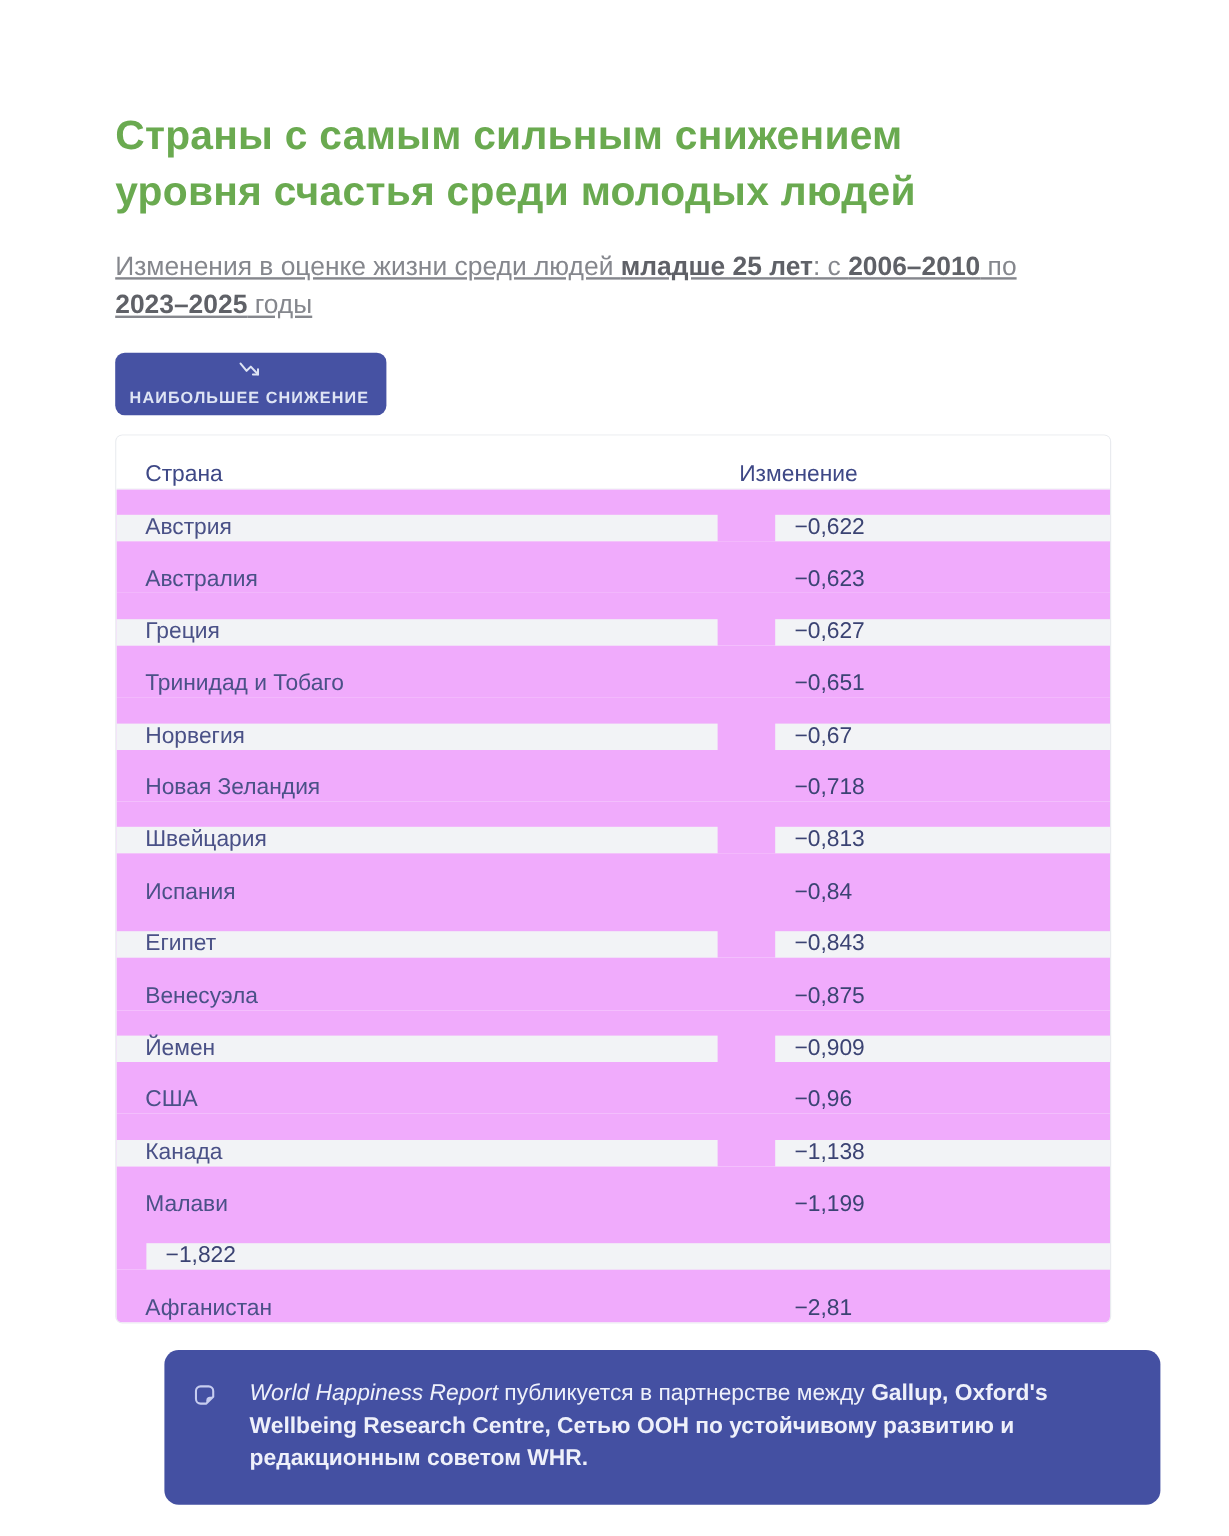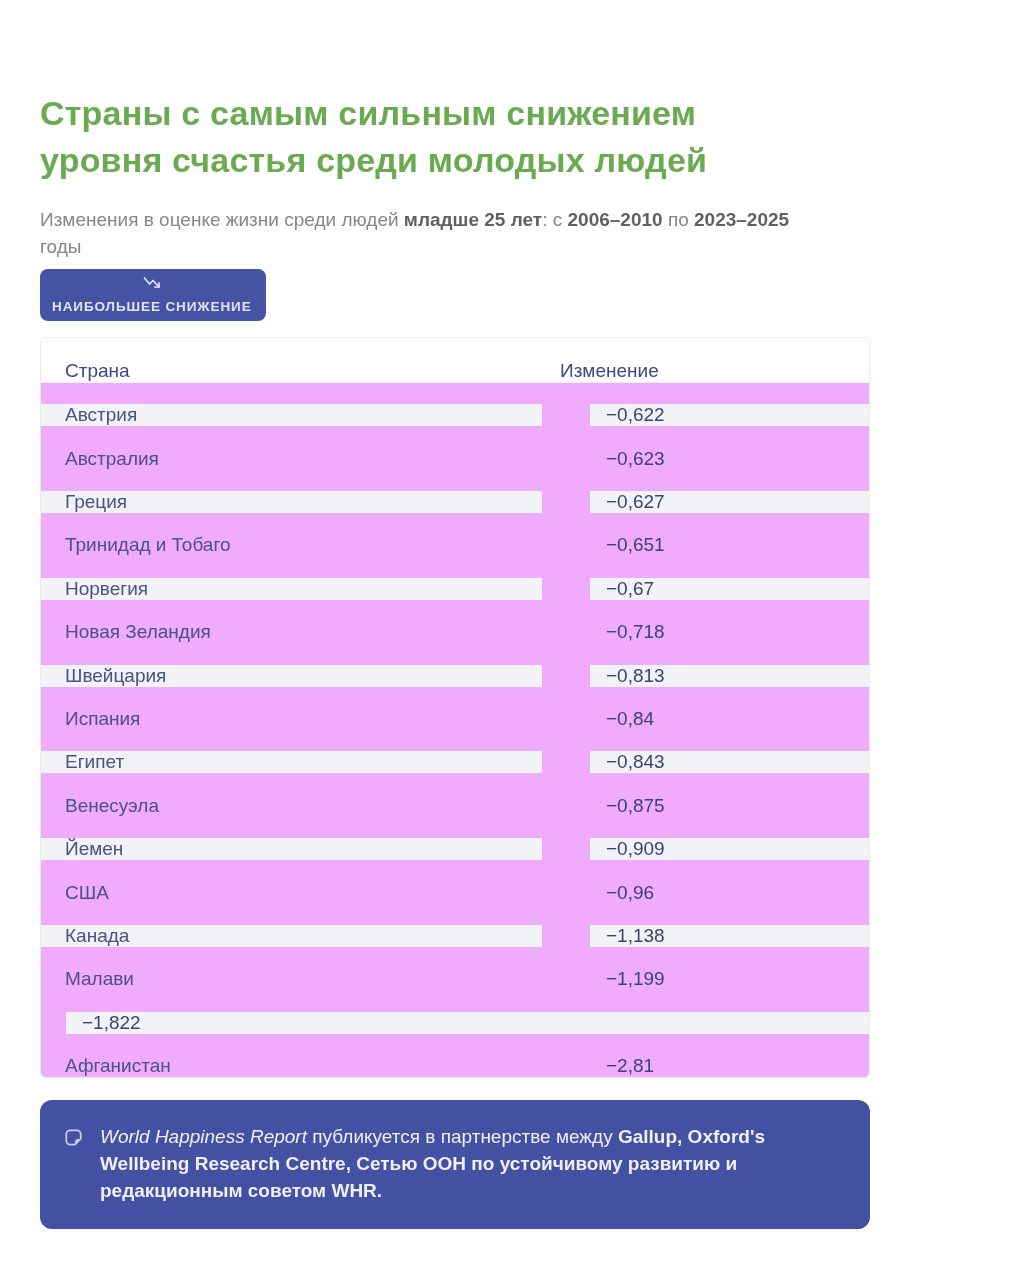"Страны с самым сильным снижением" .page { padding: 90px 98px 0 40px -> 90px 98px 0 96px }
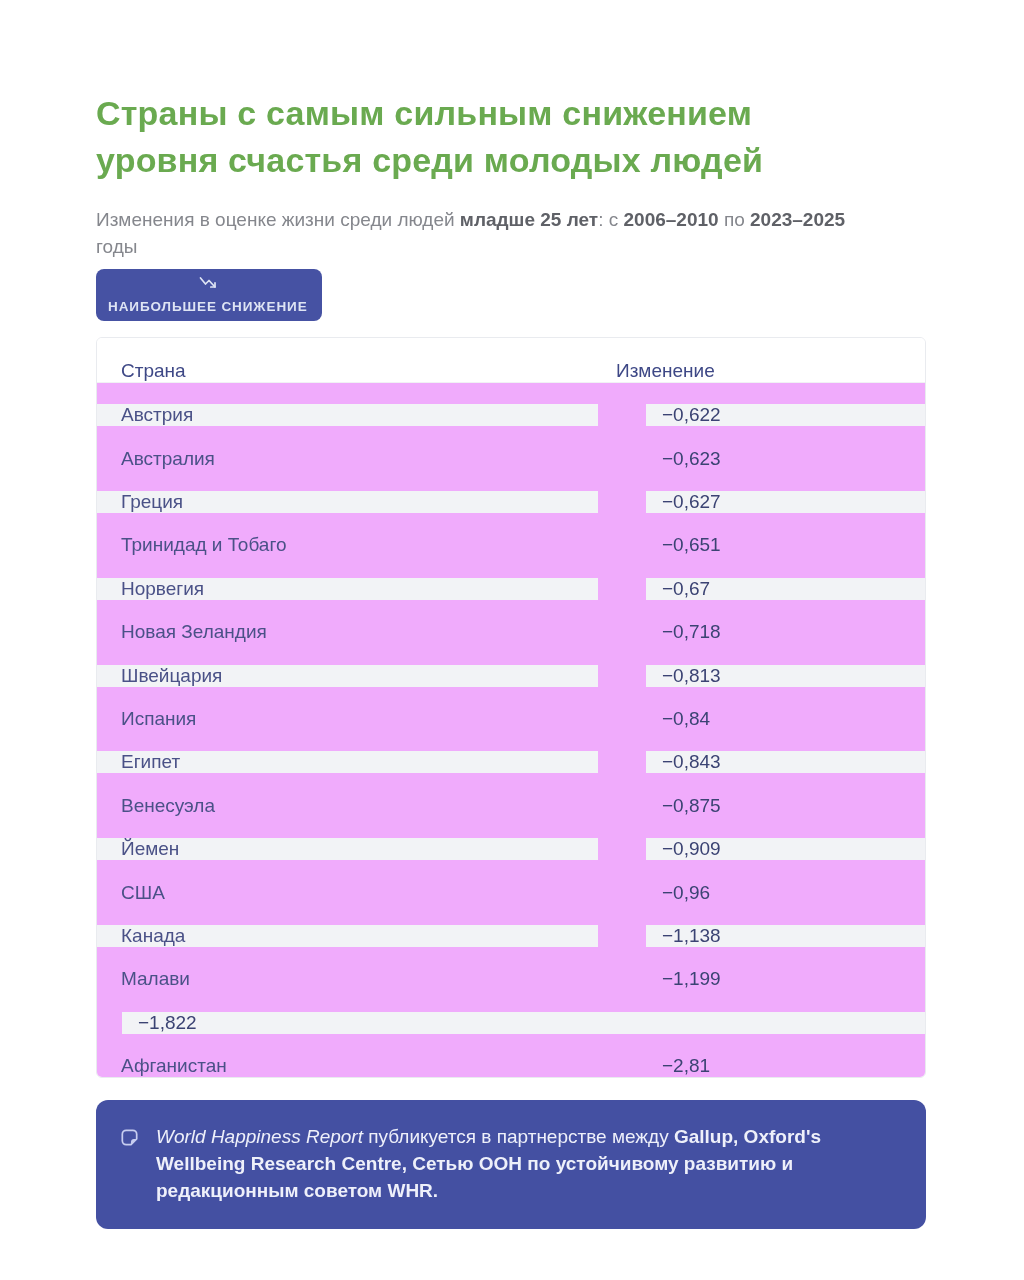"Изменения в оценке жизни среди" .subtitle { font-size: 19px -> 22px; margin: 0 0 8px 0 -> 0 0 24px 0; text-decoration: none -> underline }
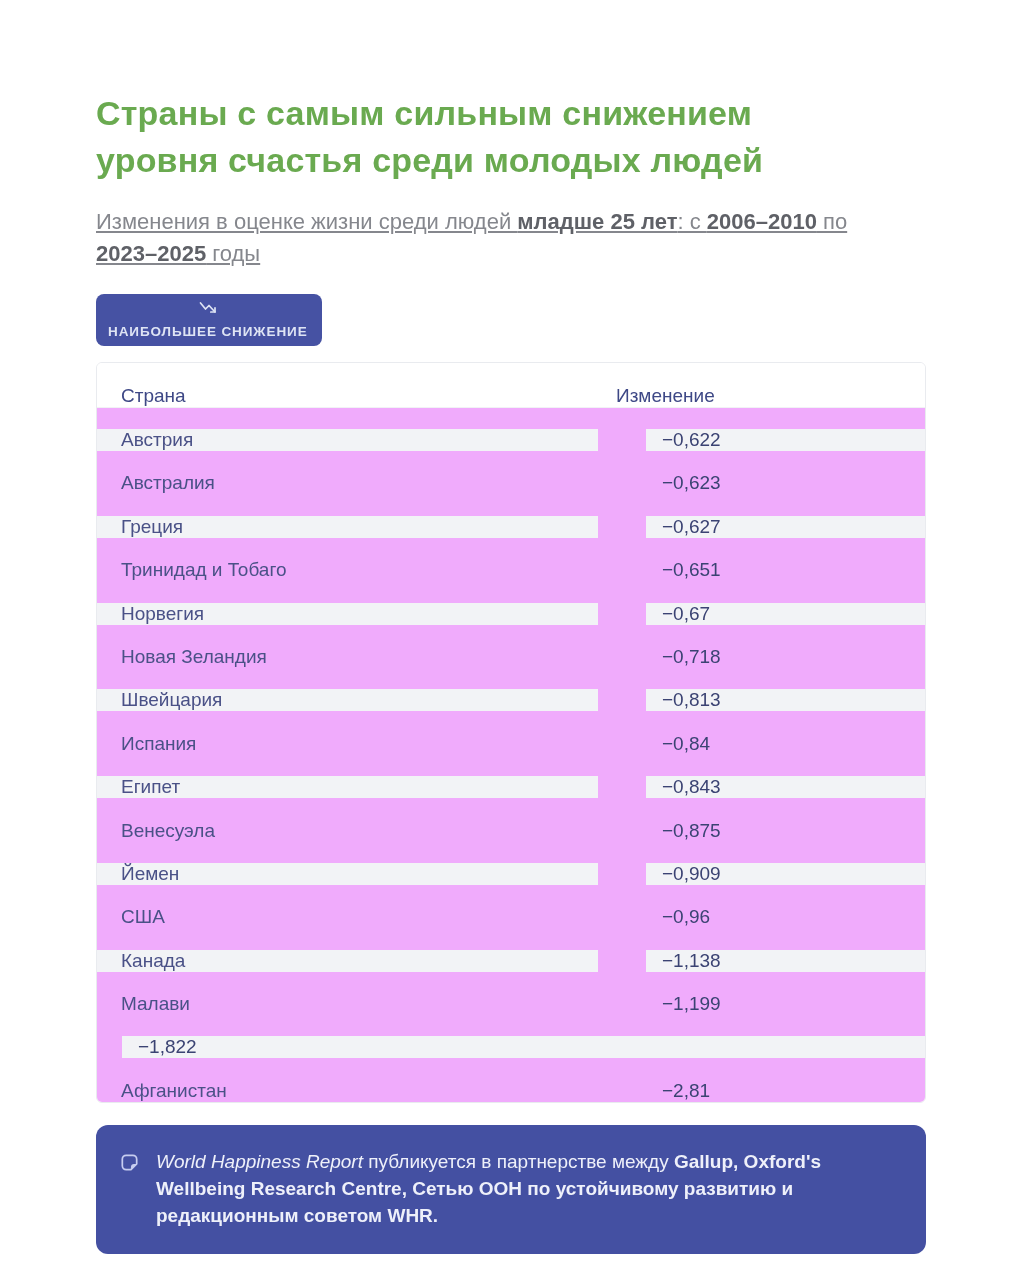"World Happiness Report публикуется в" .footnote { gap: 15px -> 26px; margin-left: none -> 41px }
